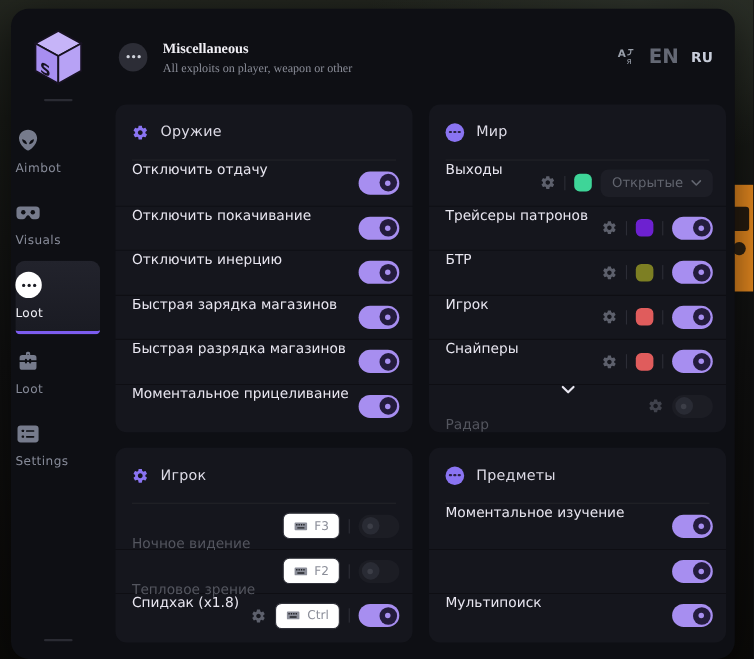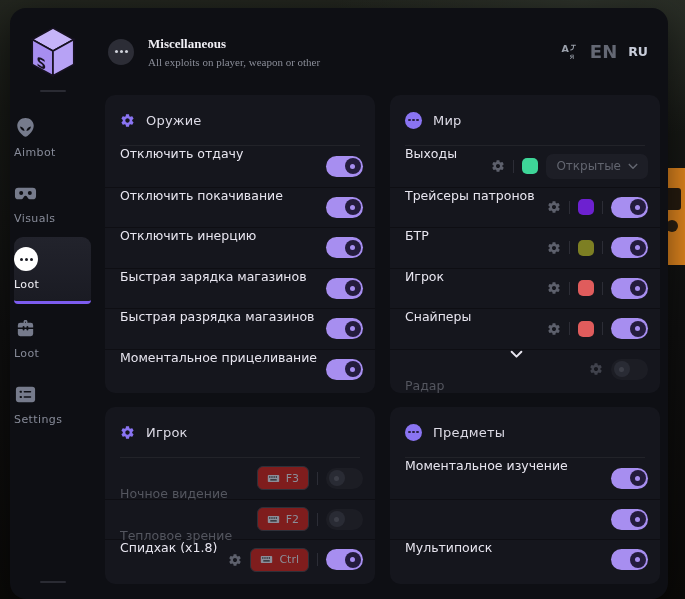"F3" .keycap { background: #7f1d1d -> #ffffff }
